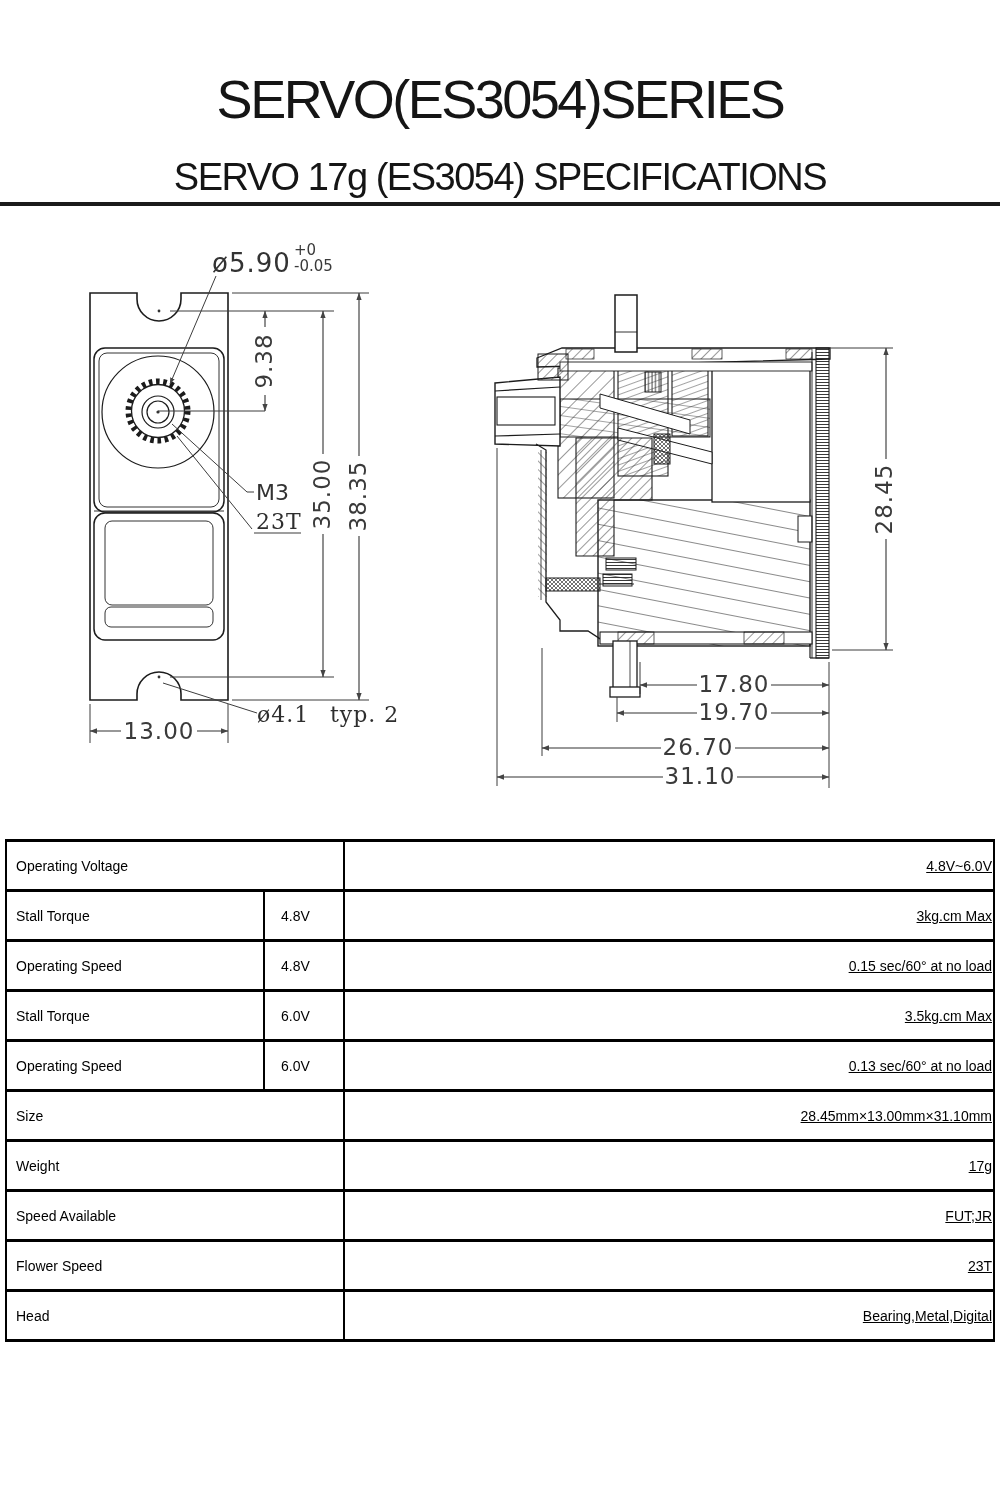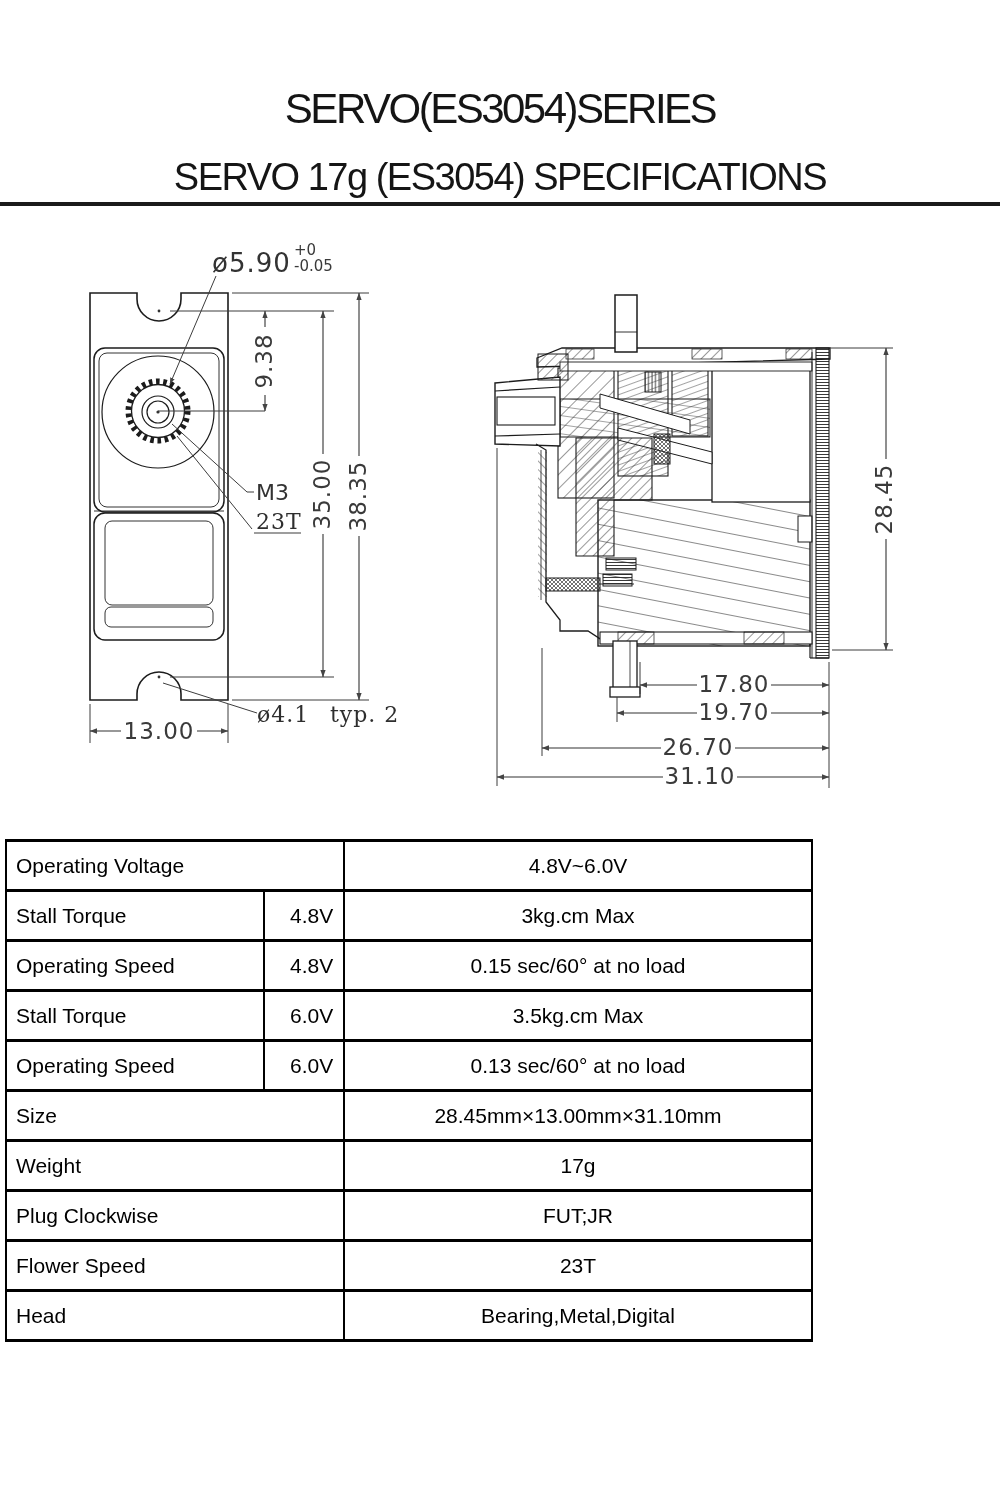"SERVO(ES3054)SERIES" .doc-title { font-size: 42px -> 54px; top: 88px -> 72px }
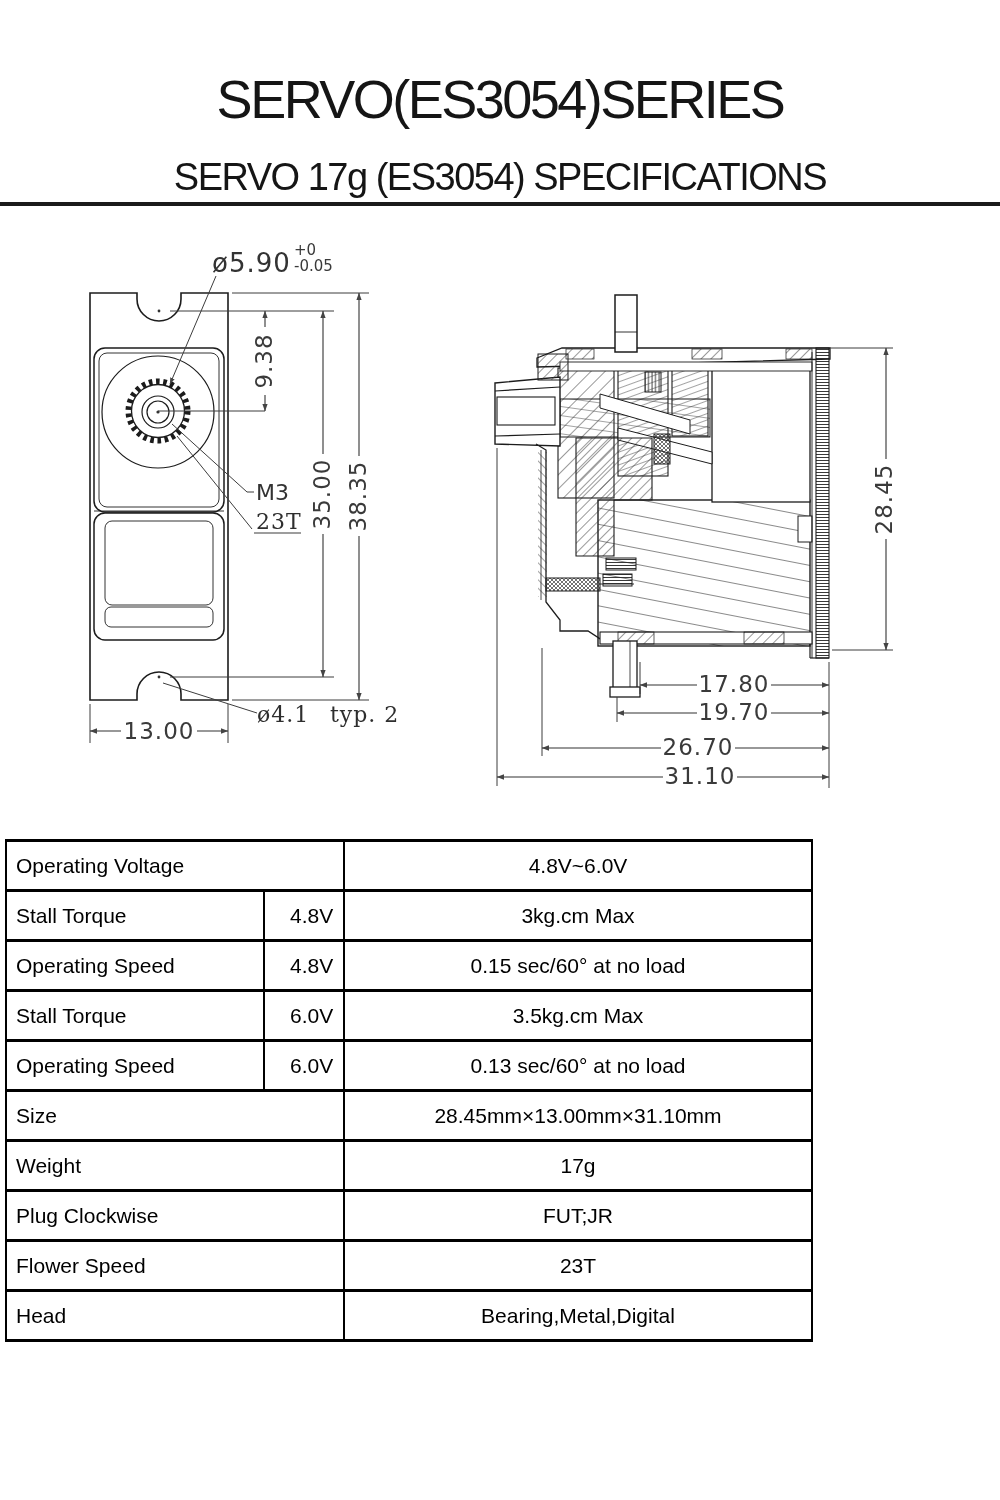"Operating Voltage" .spec-table { font-size: 21px -> 14px; width: 808px -> 990px }
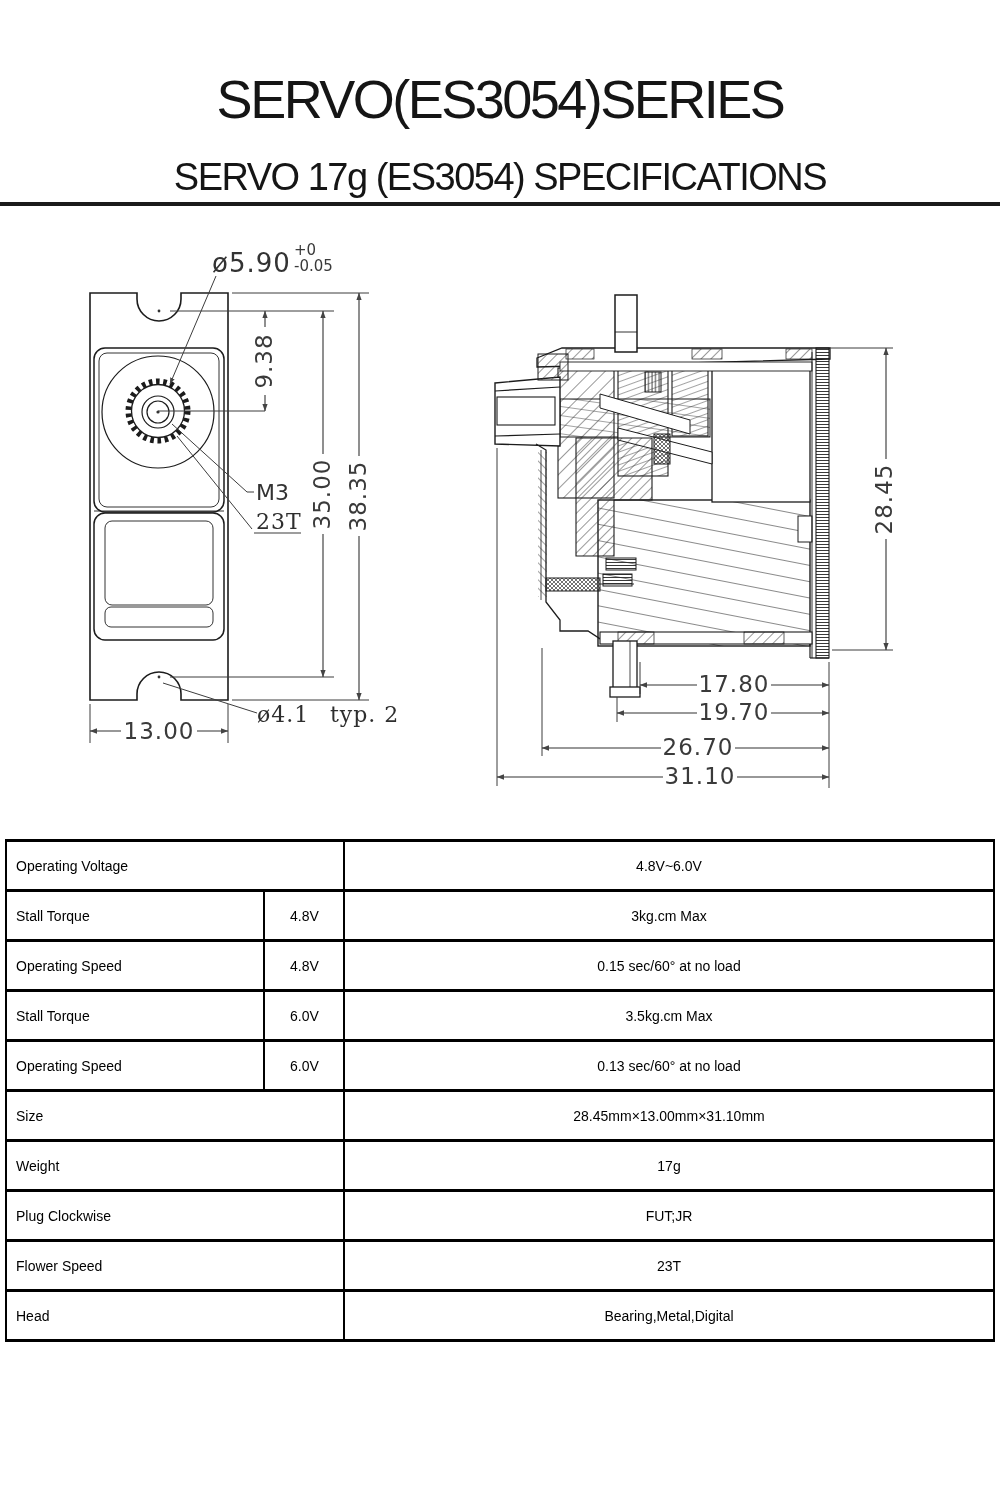"4.8V~6.0V" .spec-table td.val { text-align: center -> right; text-decoration: none -> underline }
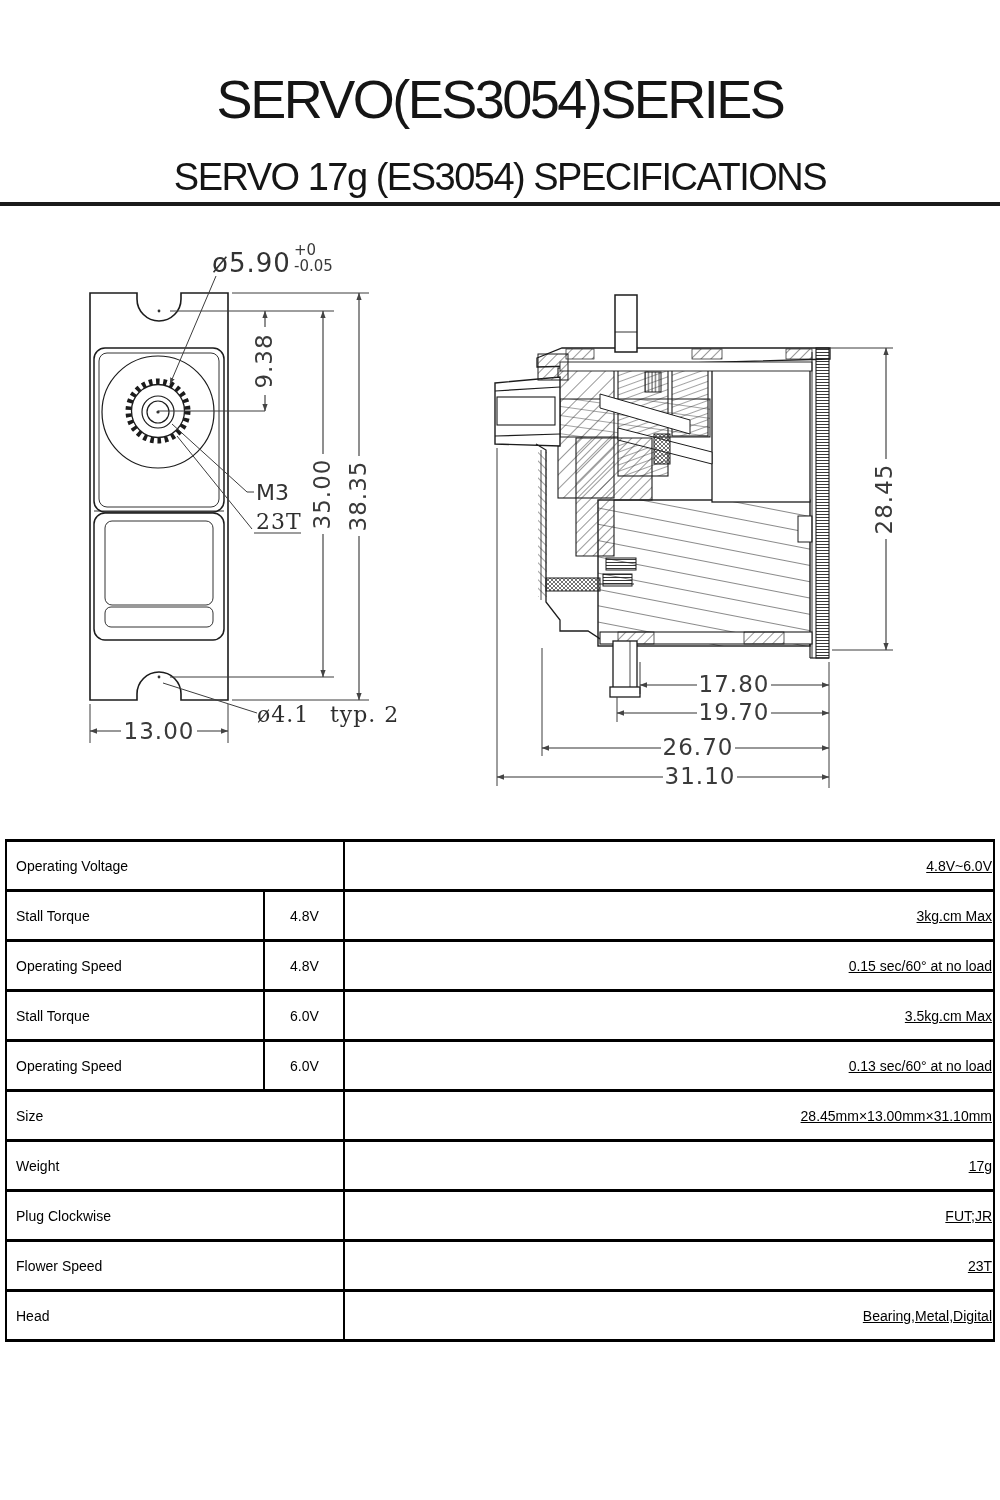"4.8V" .spec-table td.volt { padding-left: 25px -> 16px }
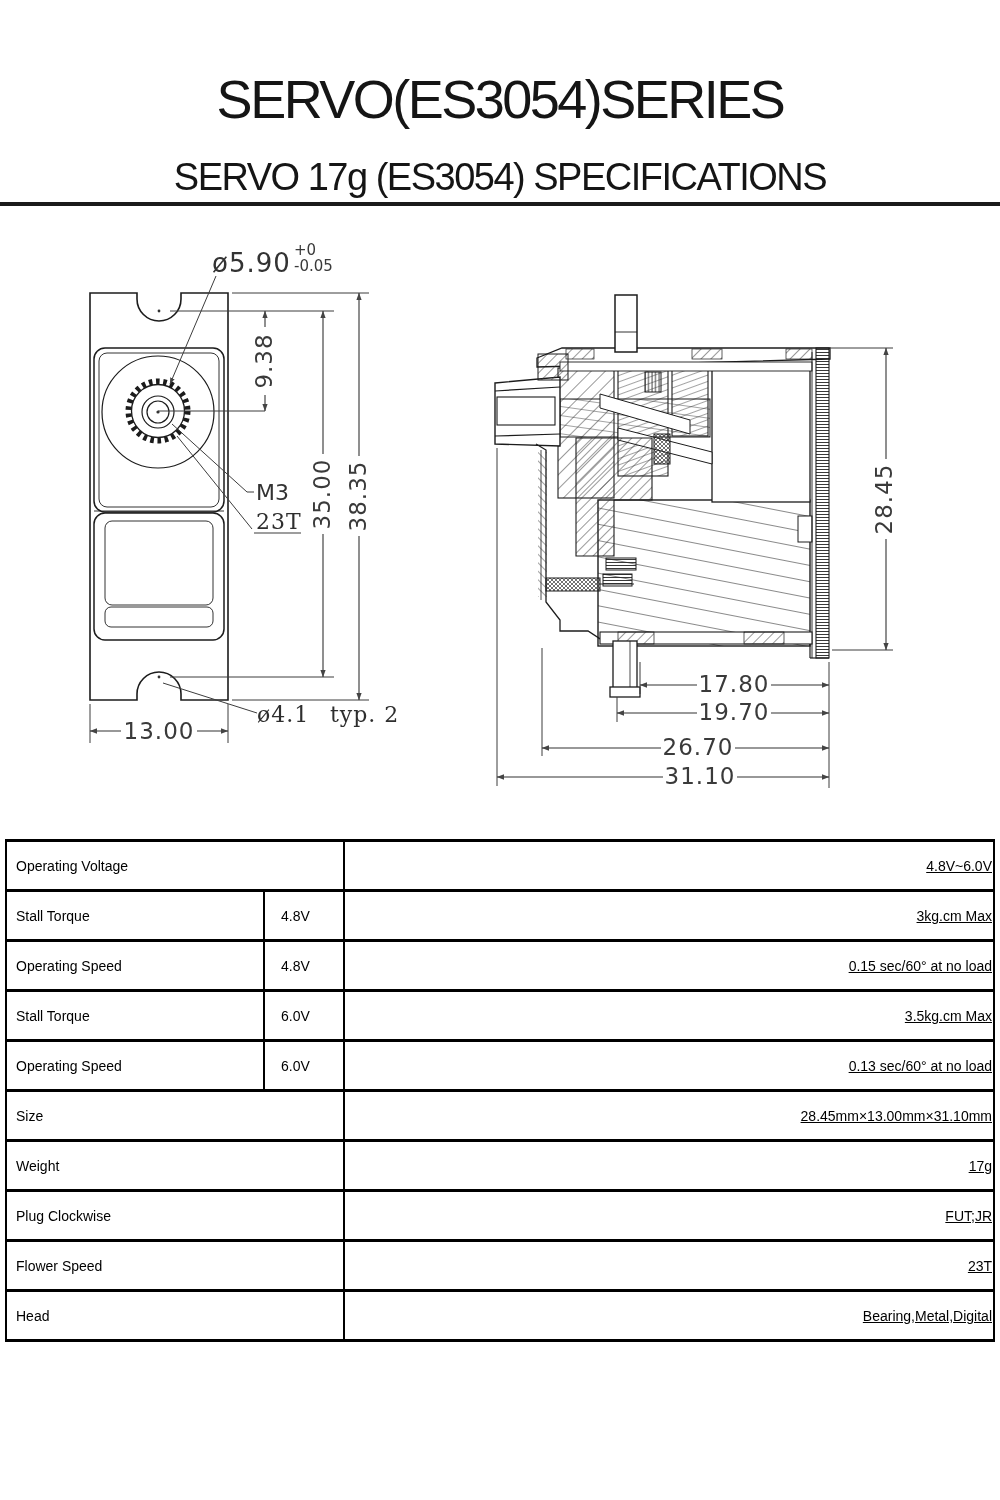"Plug Clockwise" td.lbl { text: Plug Clockwise -> Speed Available }
